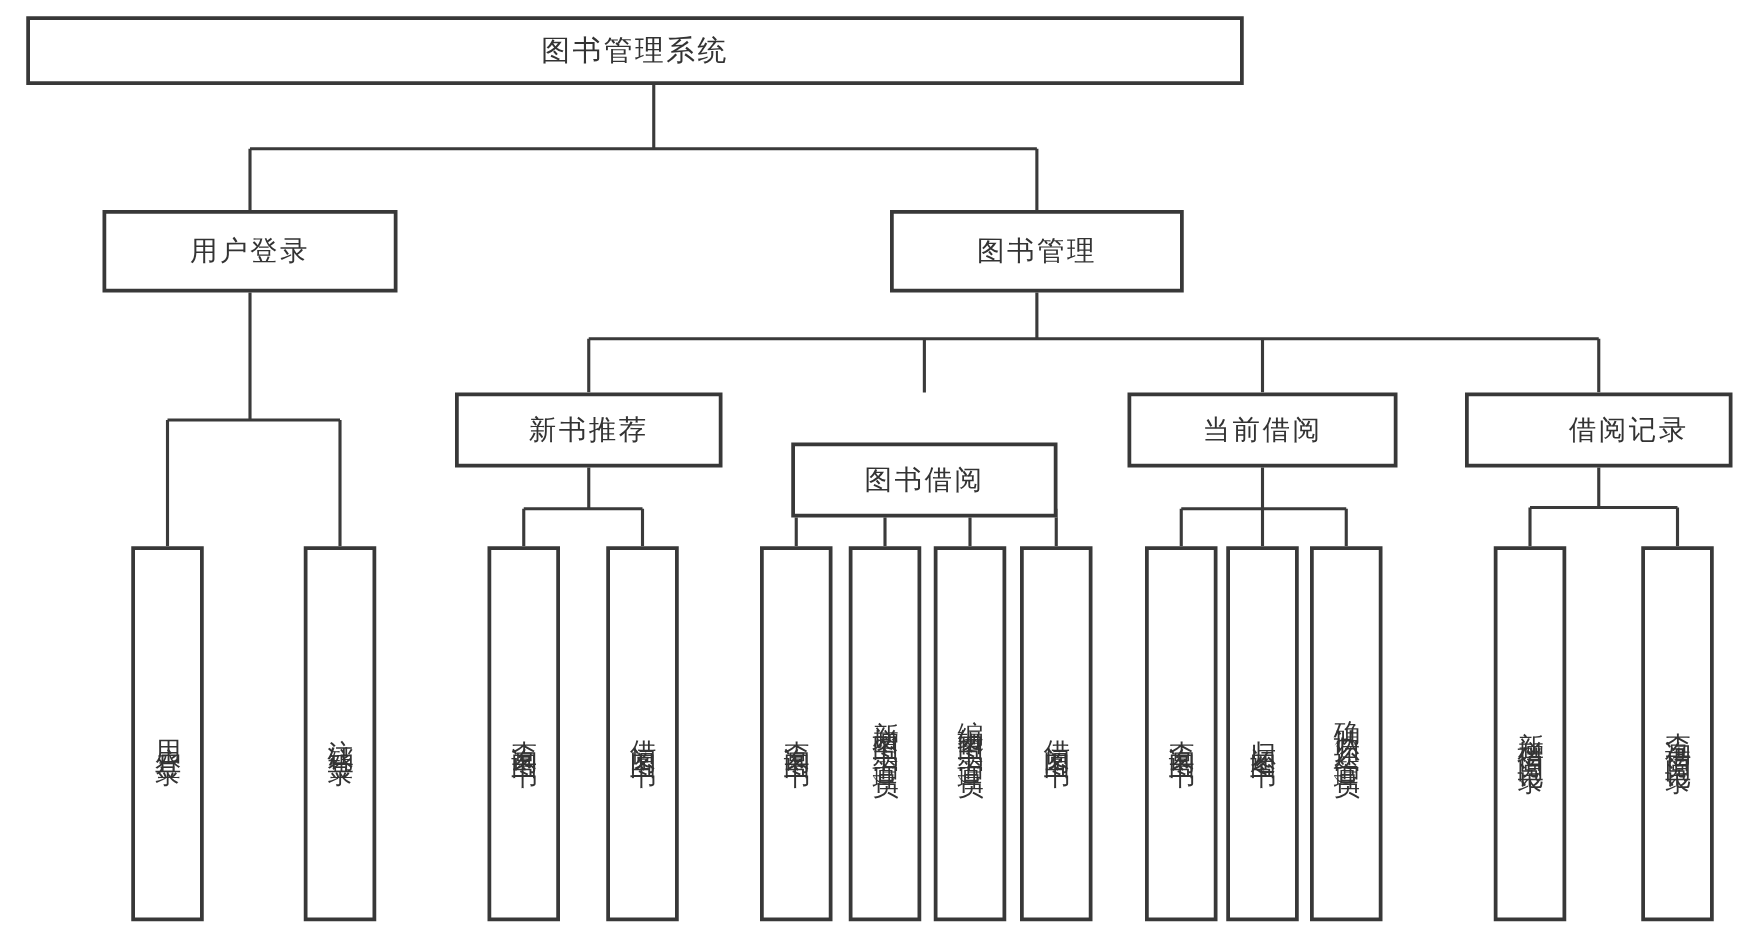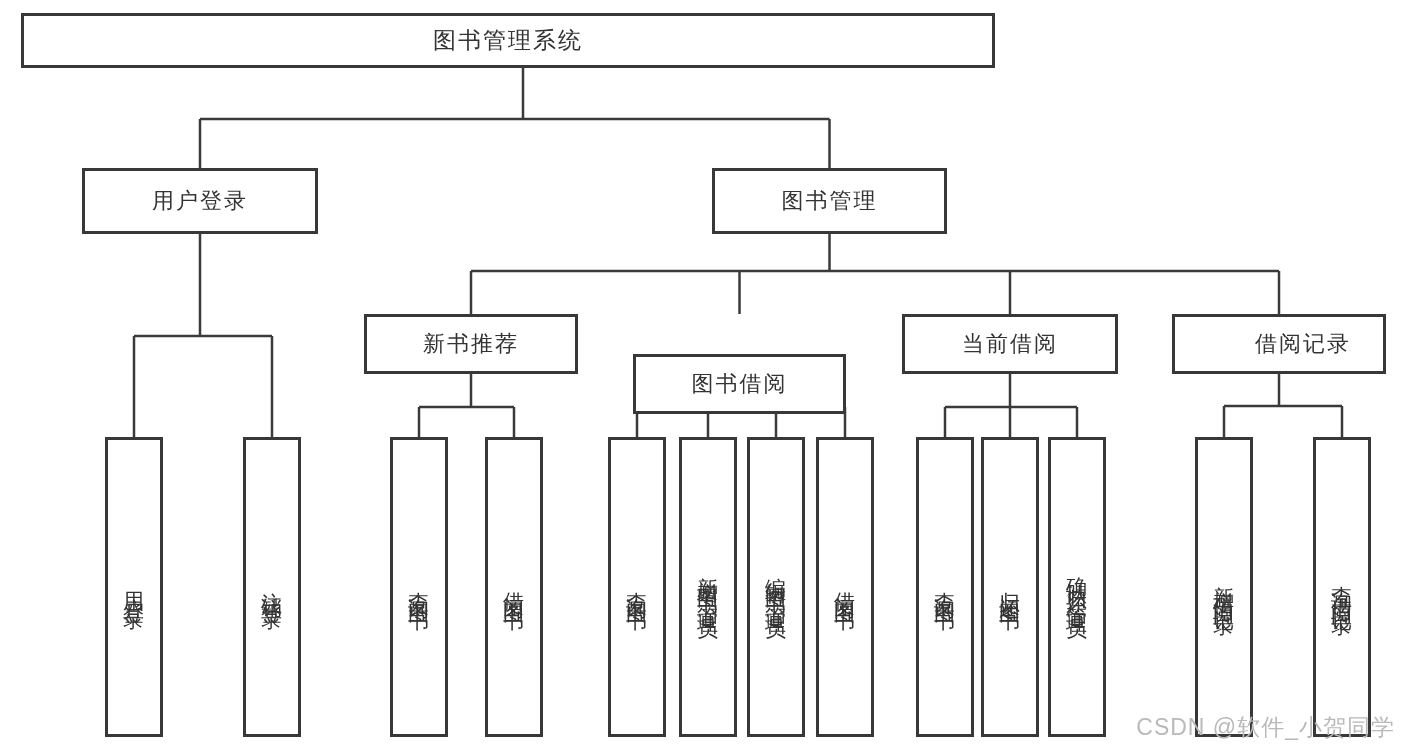"CSDN @软件_小贺同学" div { html: <div>CSDN @软件_小贺同学</div> -> none }
